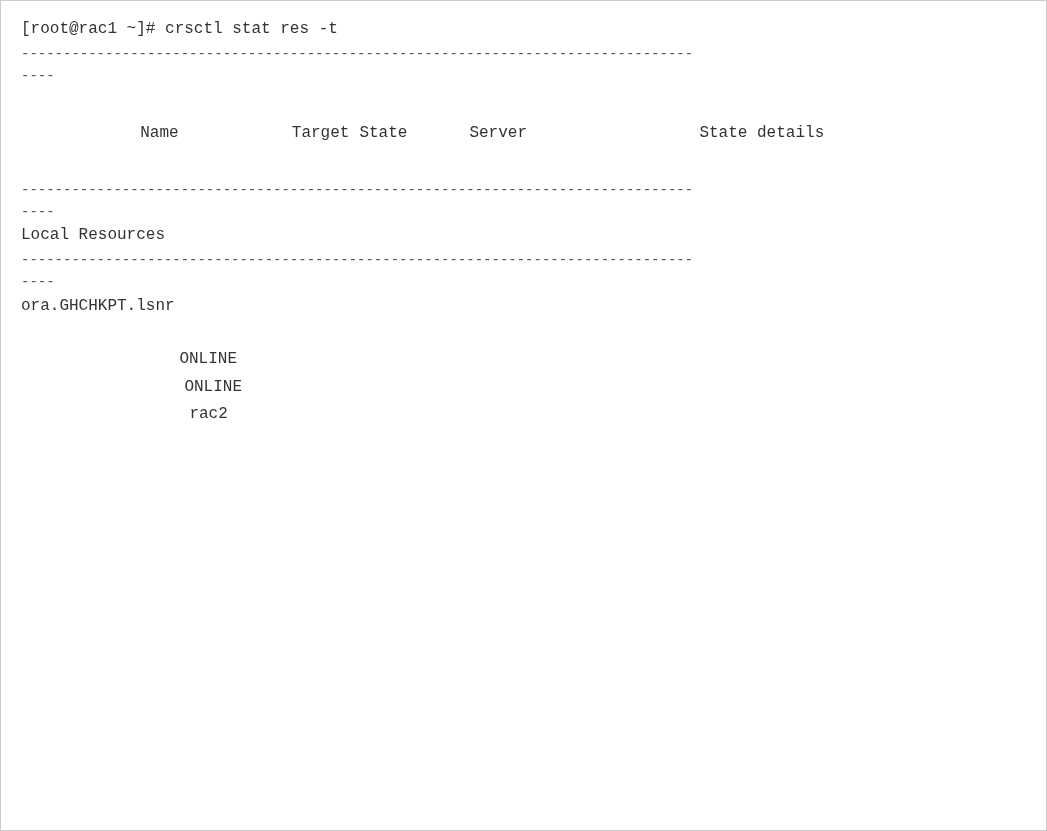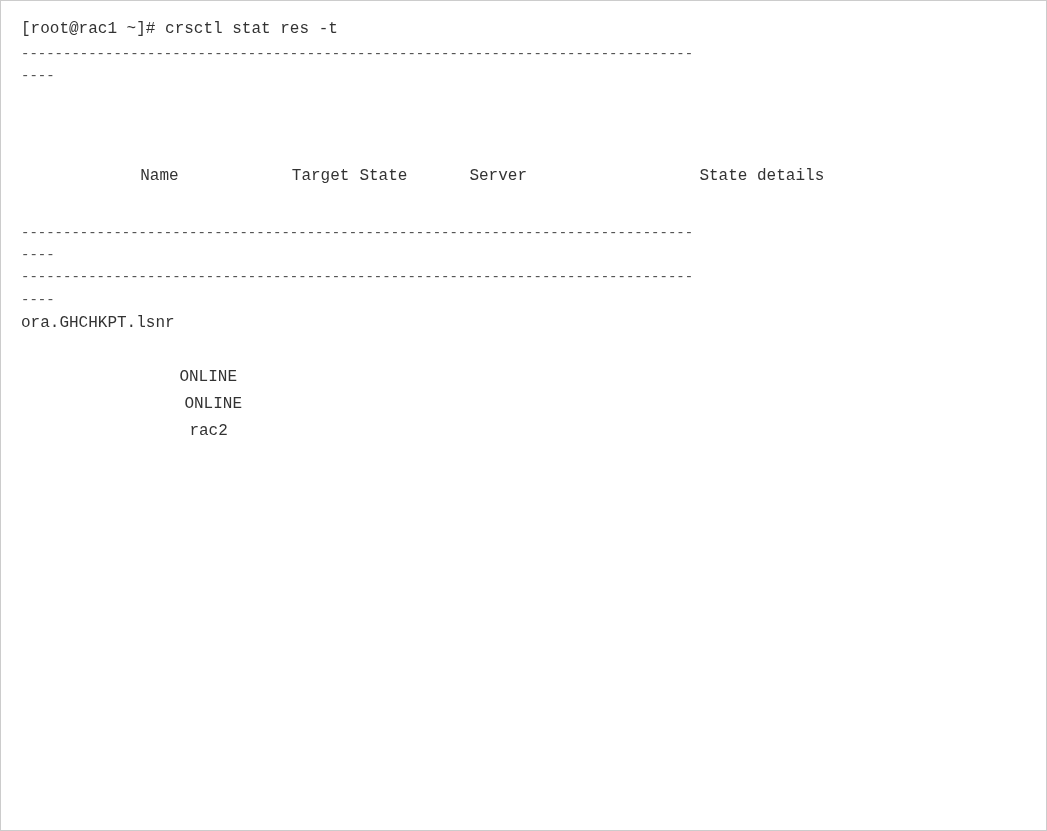"State details" span { margin-top: 43px -> none }
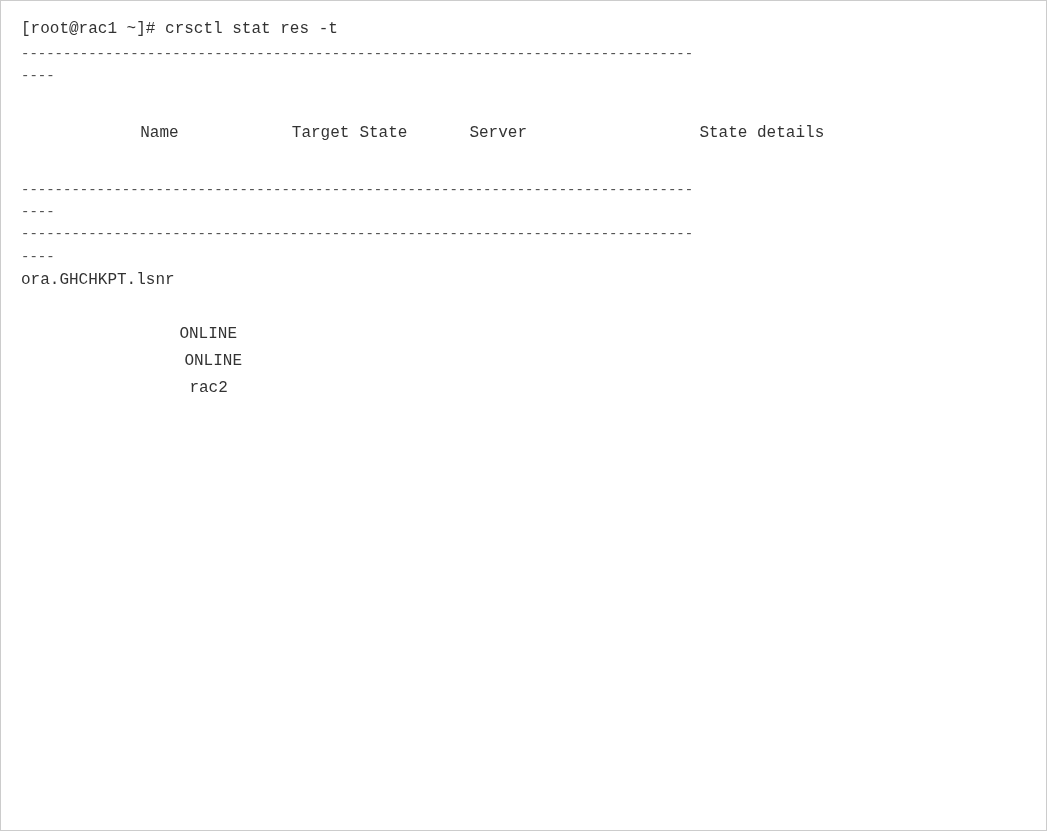"Local Resources" div.terminal-line { html: none -> <div>Local Resources</div> }
